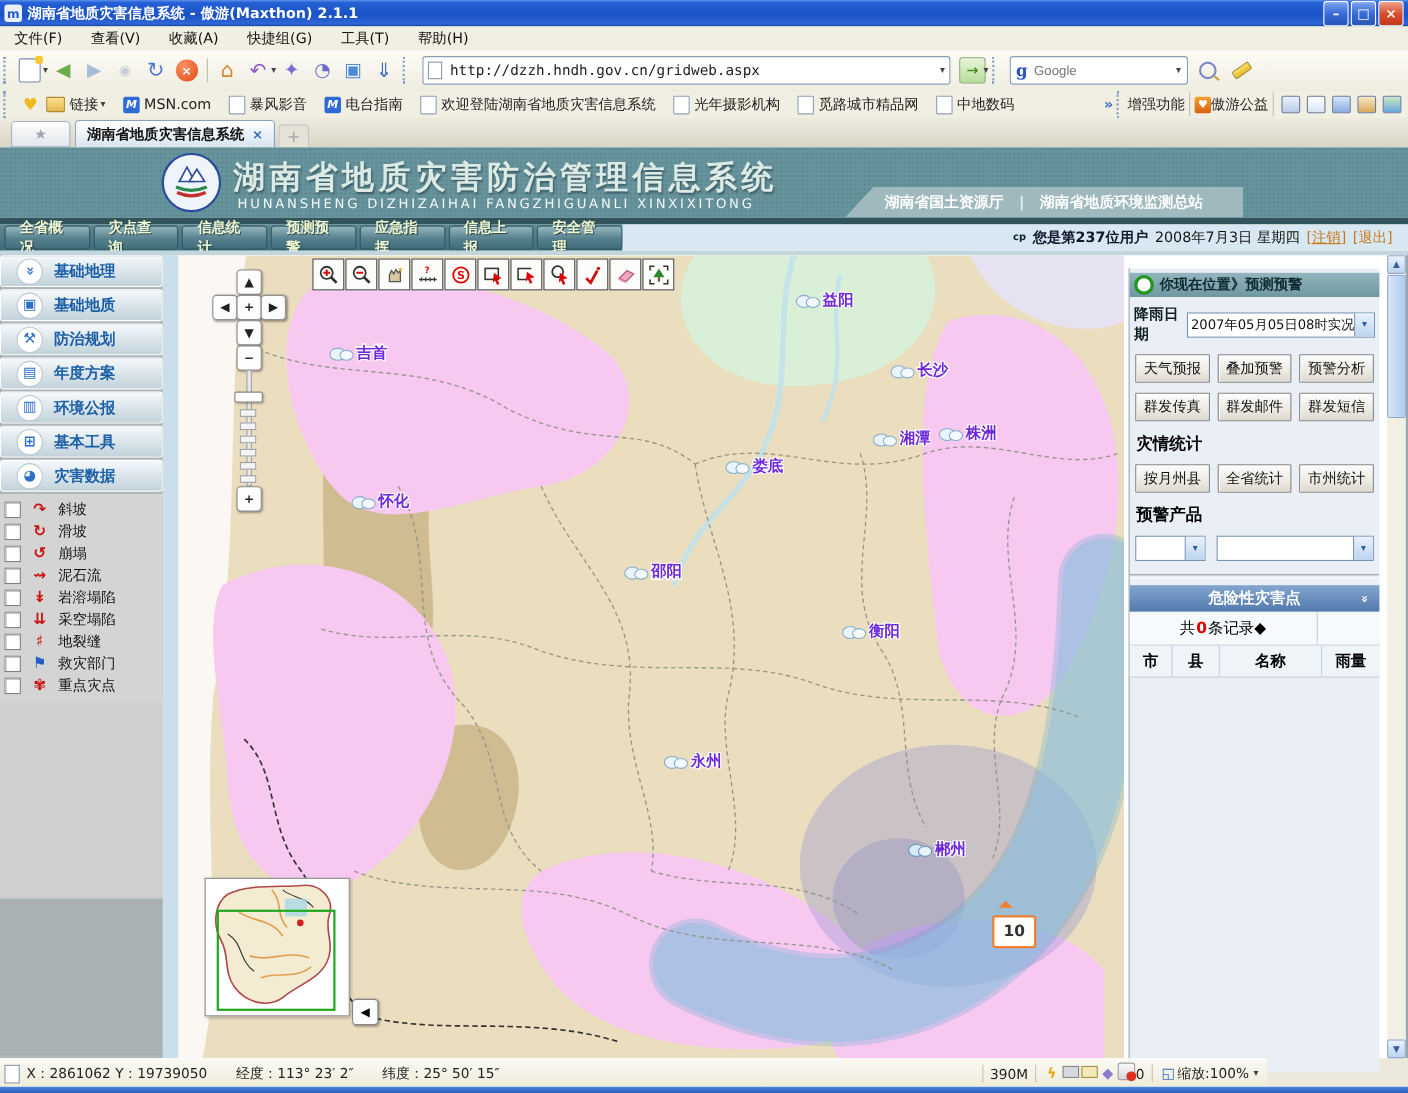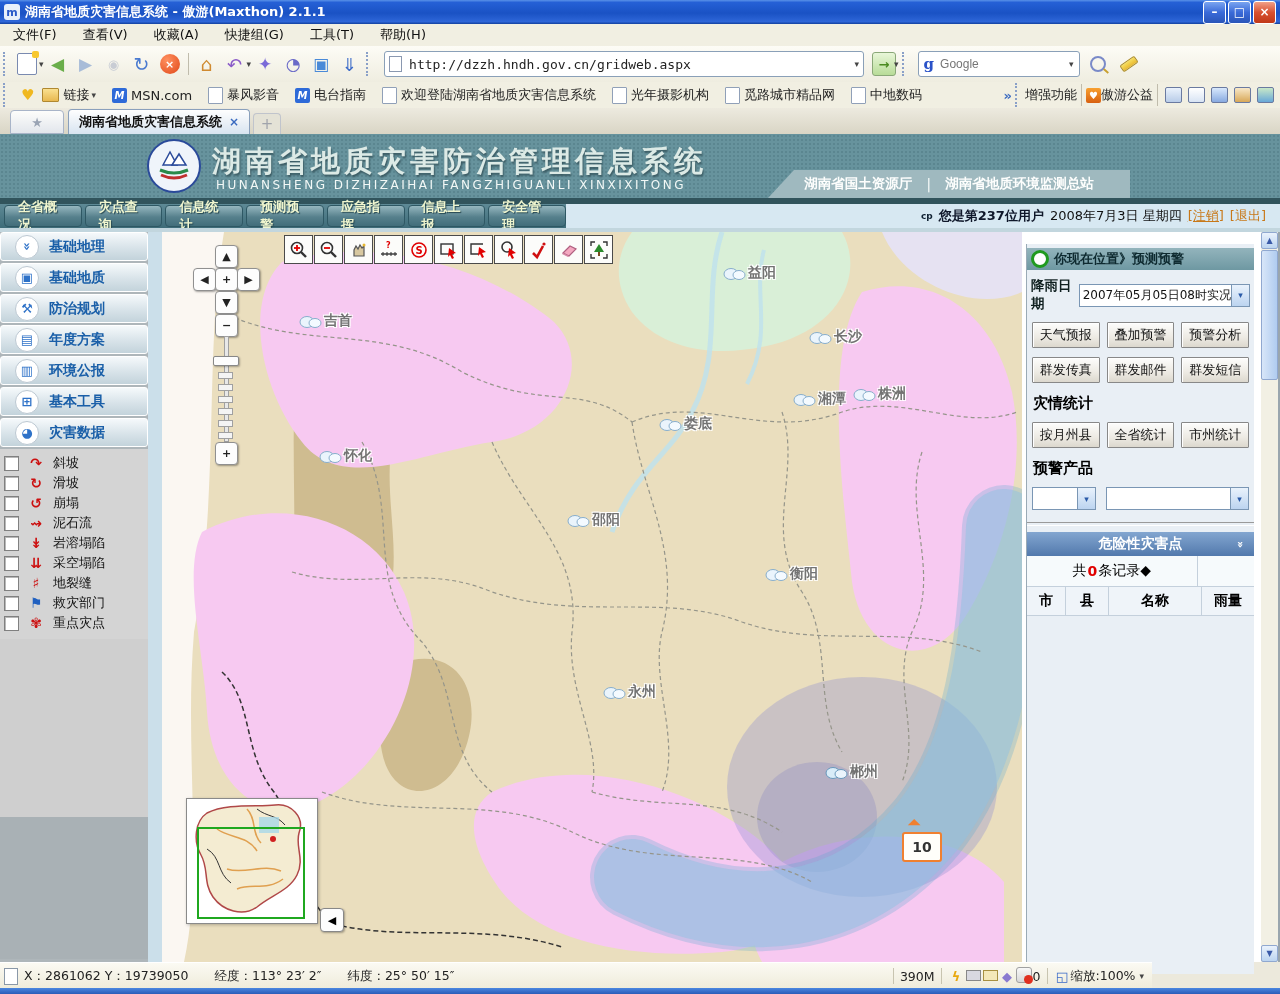"益阳" .city .nm { color: #737373 -> #6d28d9 }
